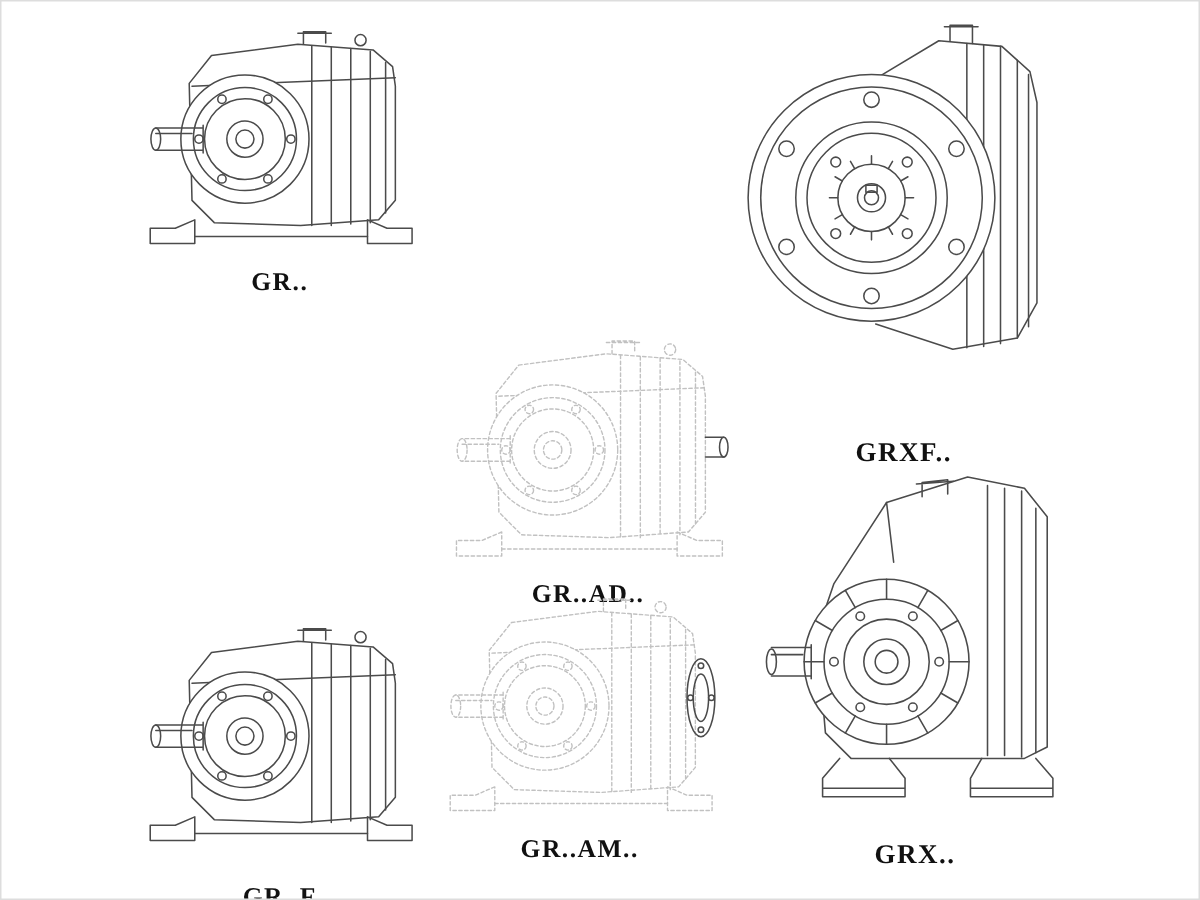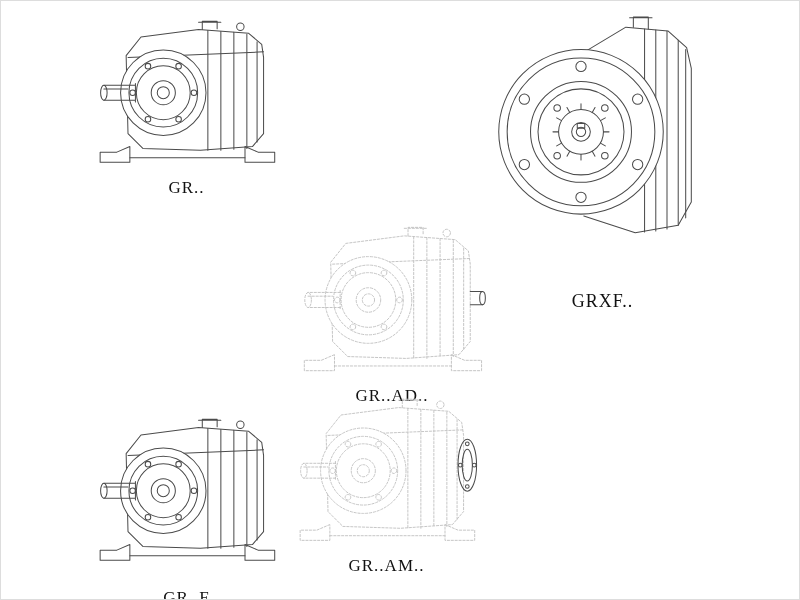"GR.." .cap { font-weight: normal -> bold }
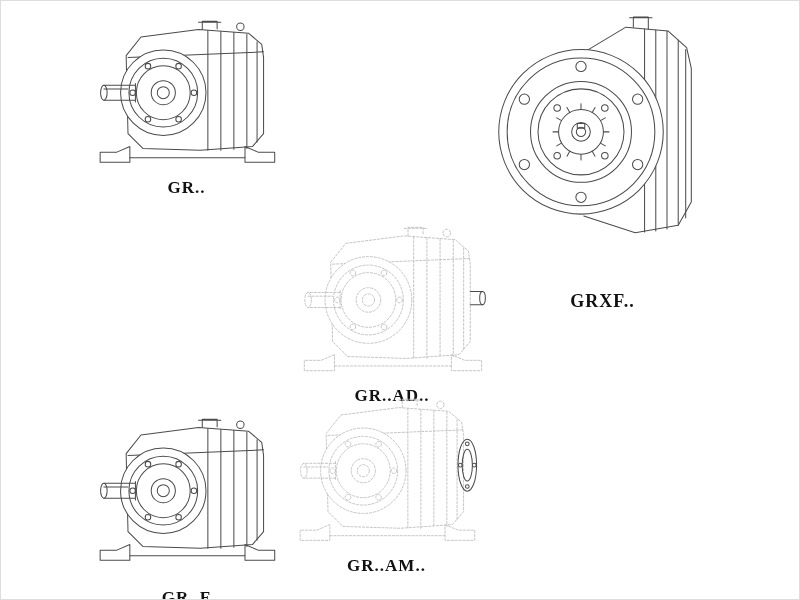"GRX.." figure.fig { html: none -> <figure> <svg> <use></use> </svg> <figcaption>GRX..</figcaption> </figure> }
